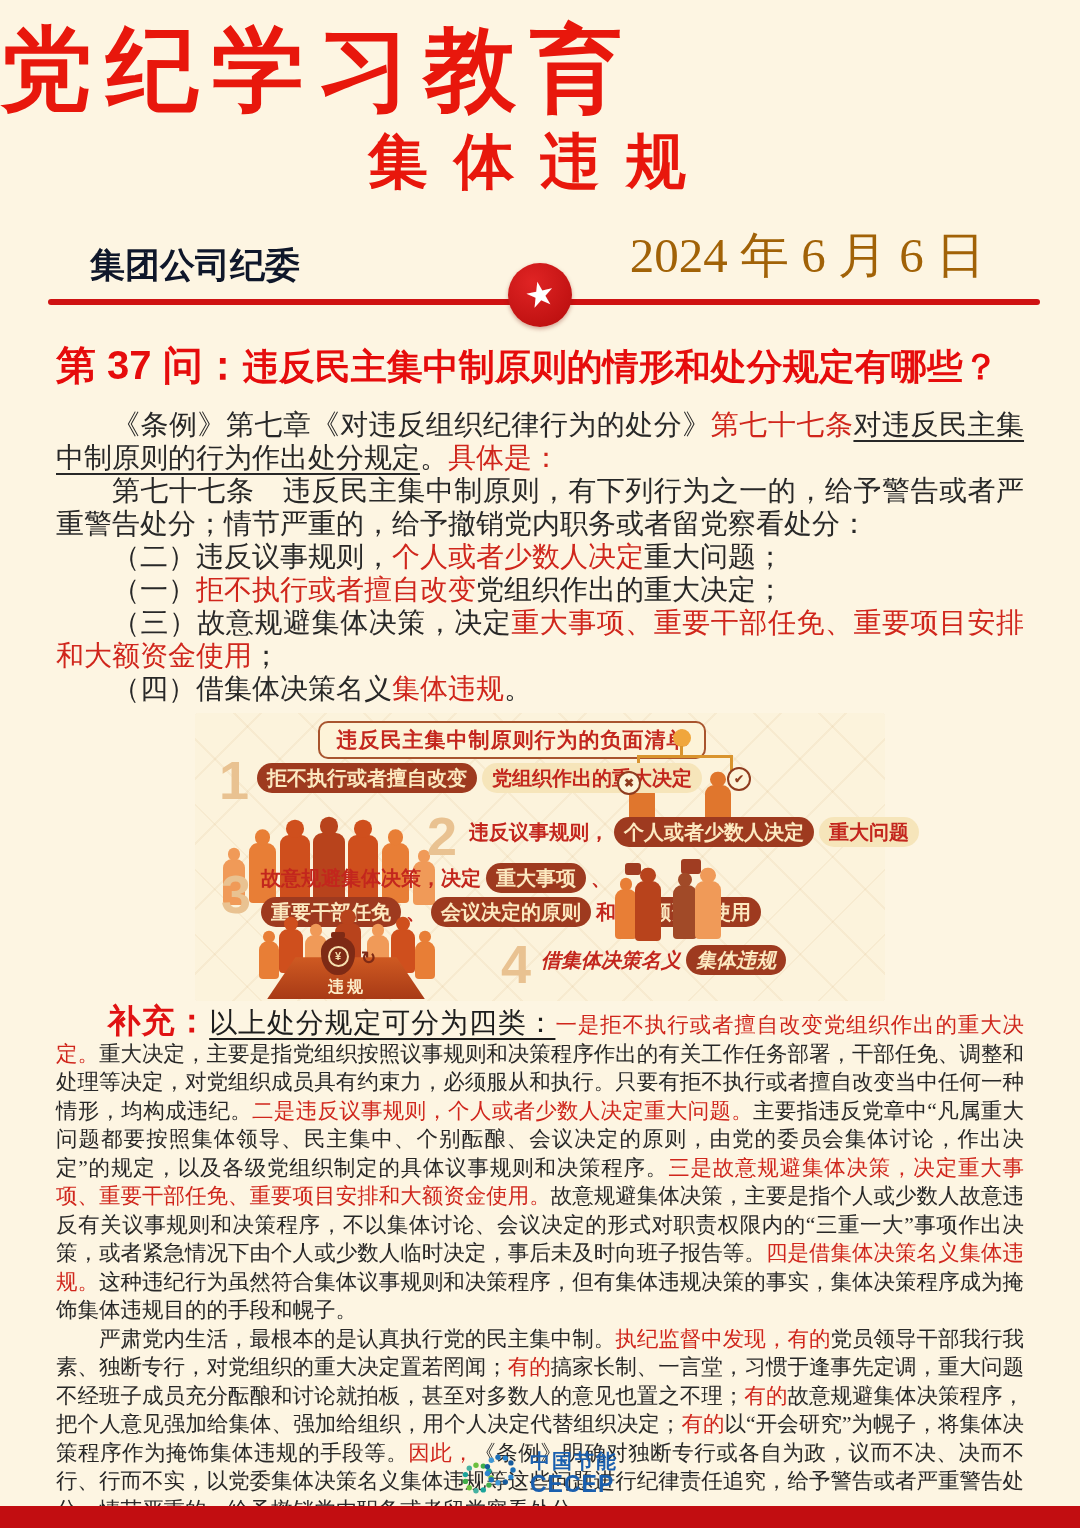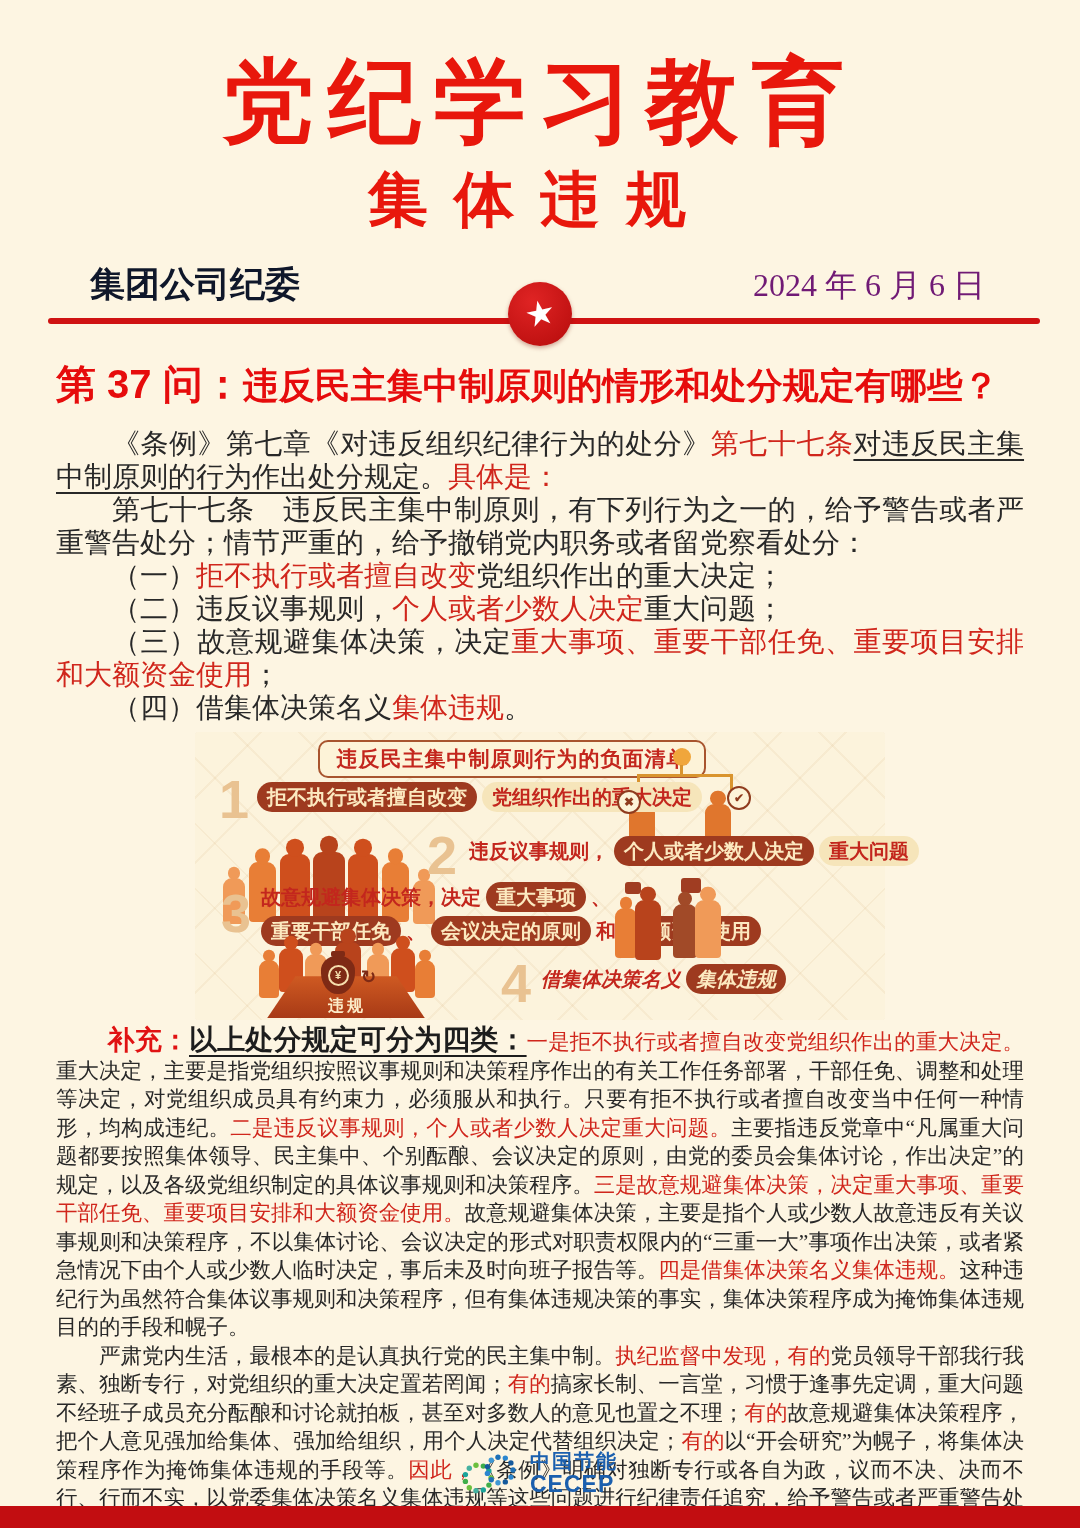"党纪学习教育" .main-title { margin: 16px -> 0; padding-top: 36px -> 20px; text-align: center -> left }
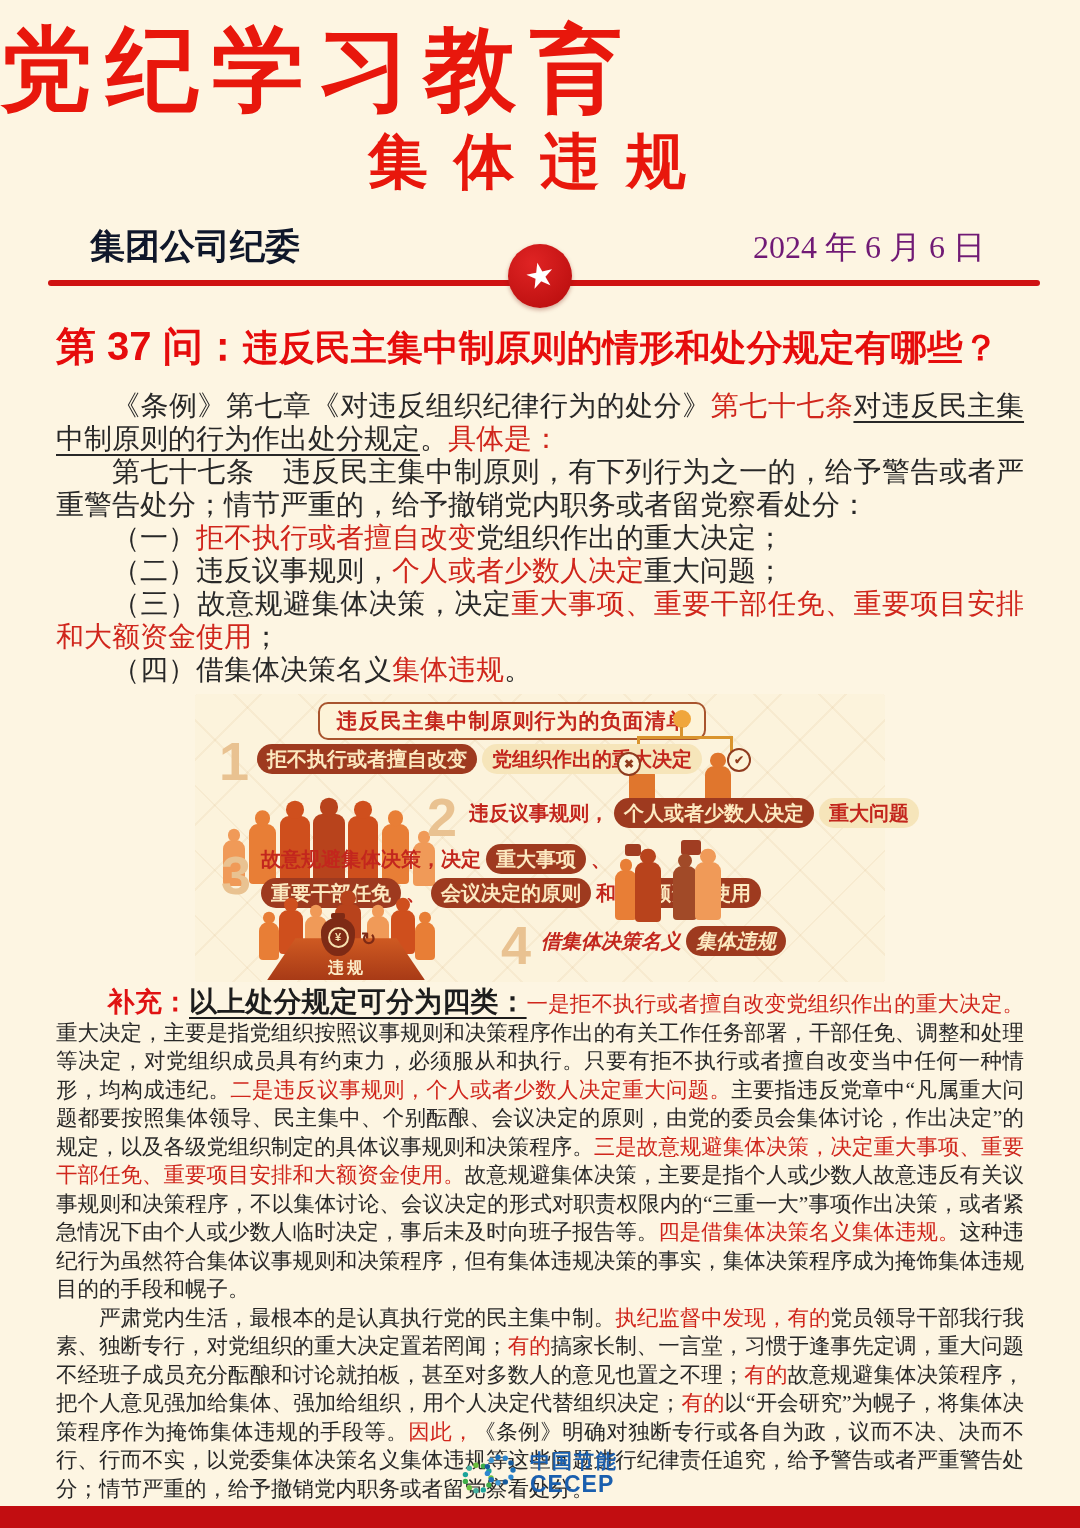"2024 年 6 月 6" .date-label { color: #701a75 -> #a16207; font-size: 32px -> 49px }
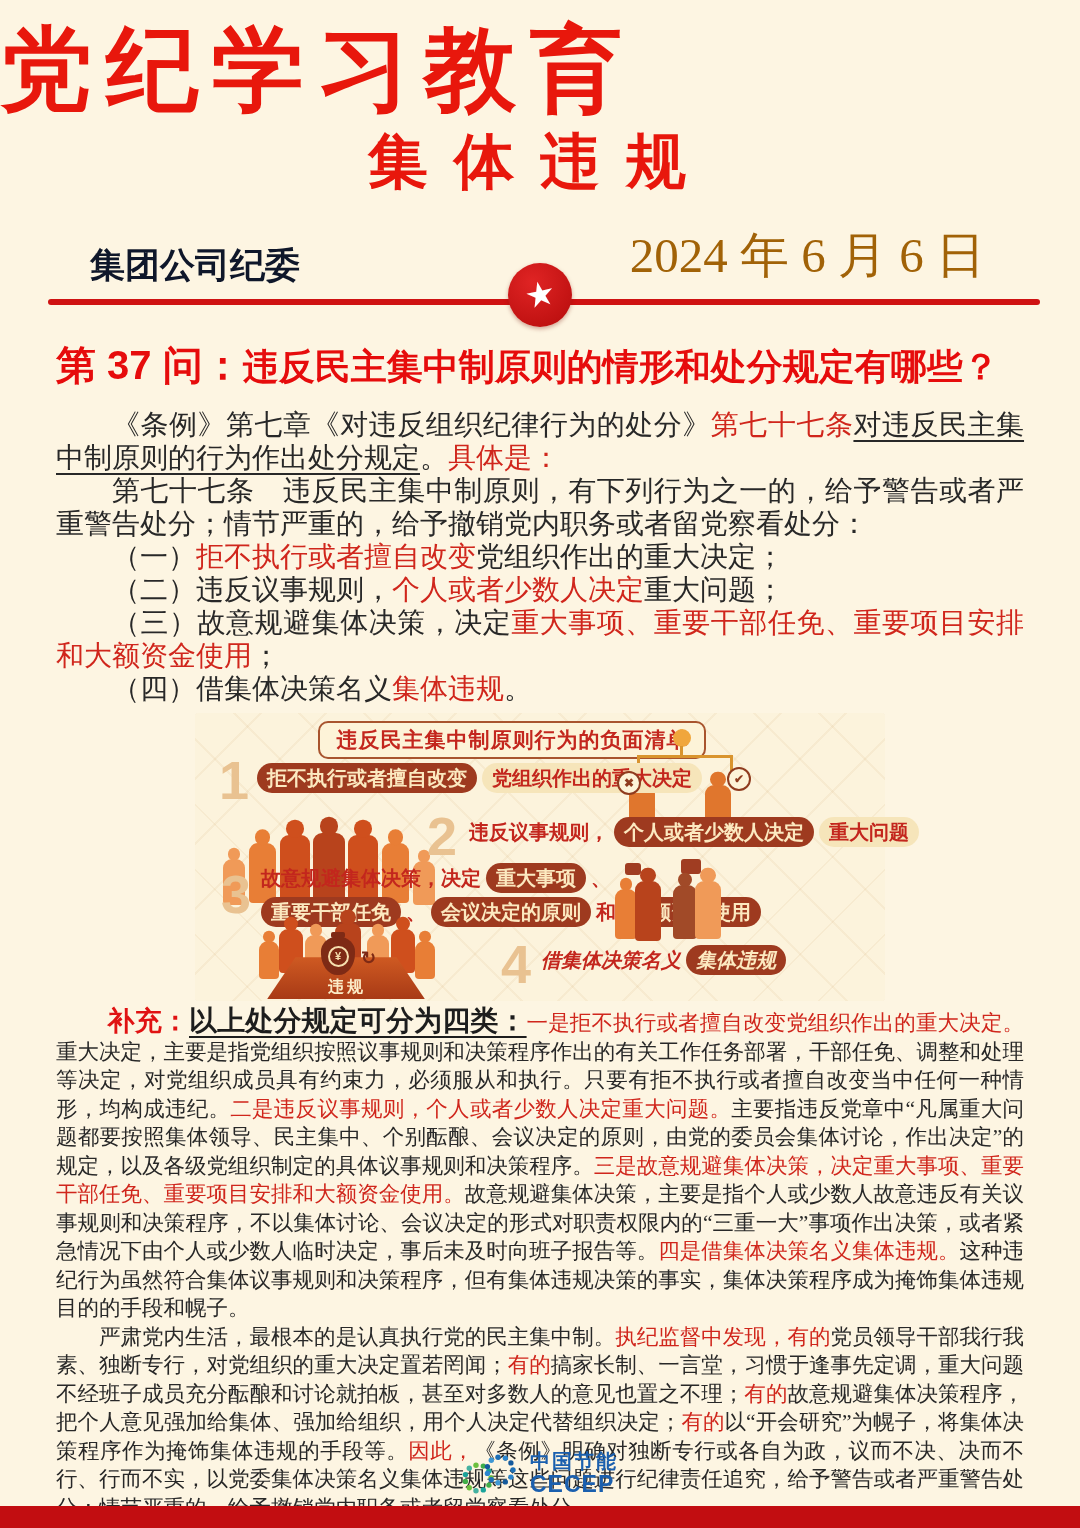"（一）拒不执行或者擅自改变党组织作出的重大决定；" p.body-p { order: before "（二）违反议事规则，个人或者少数人决定重大问题；" -> after "（二）违反议事规则，个人或者少数人决定重大问题；" }
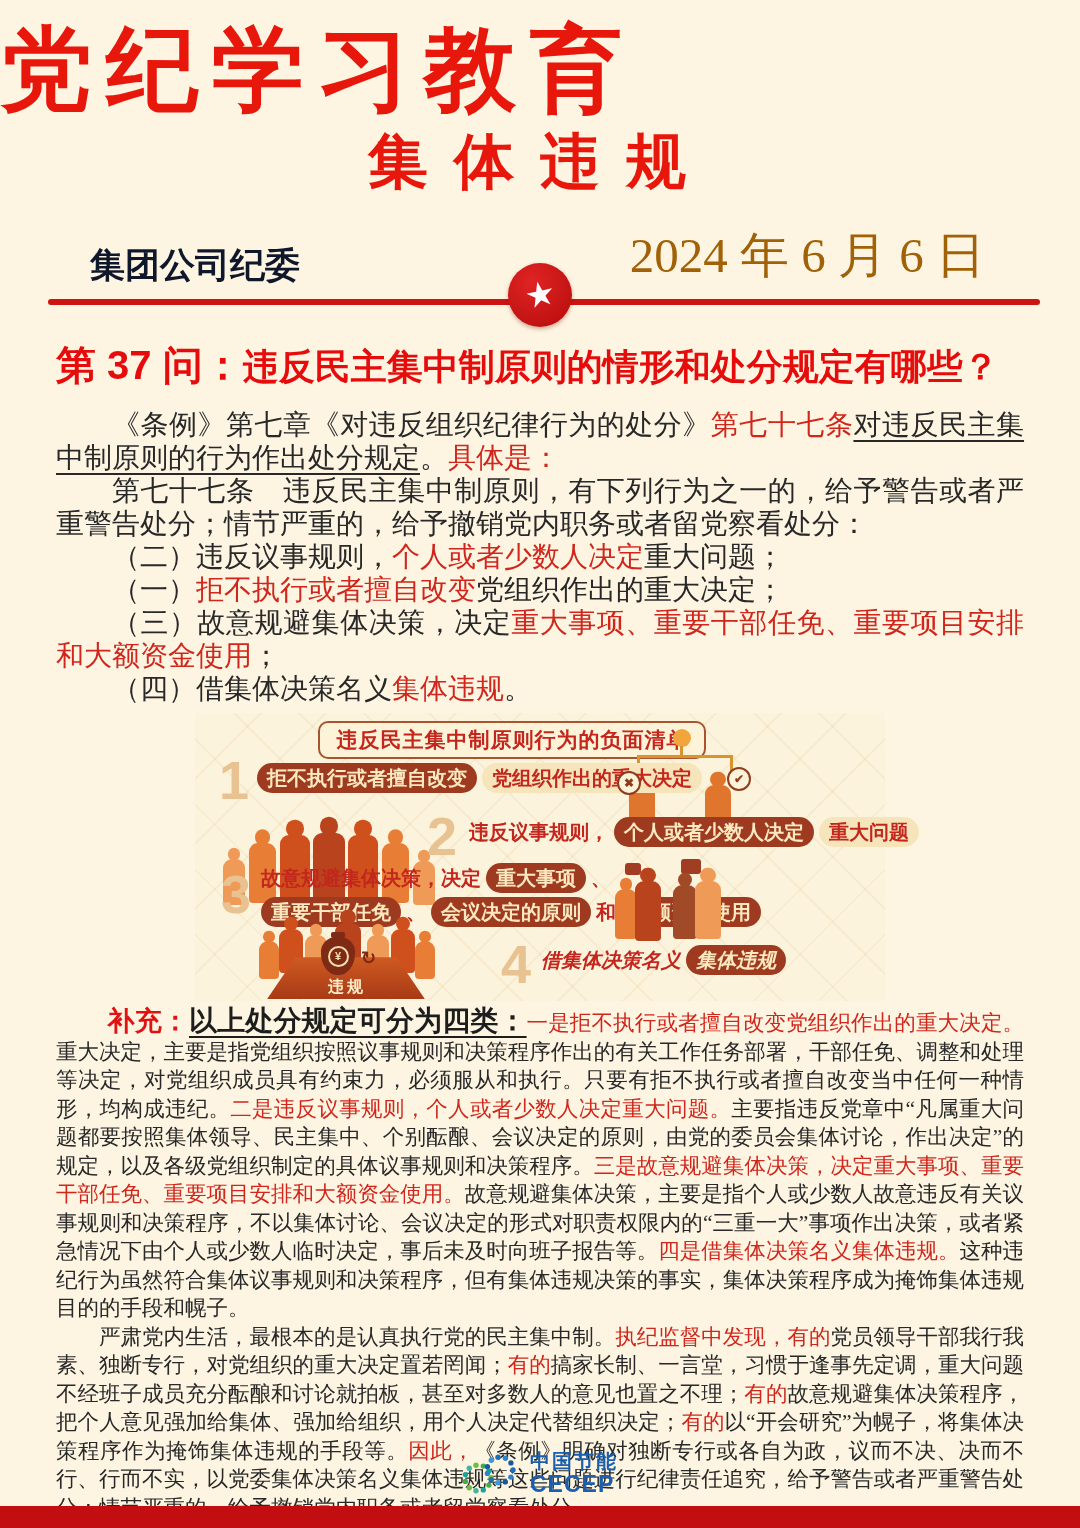"补充：" .seg.sup-label { font-size: 27px -> 33px }
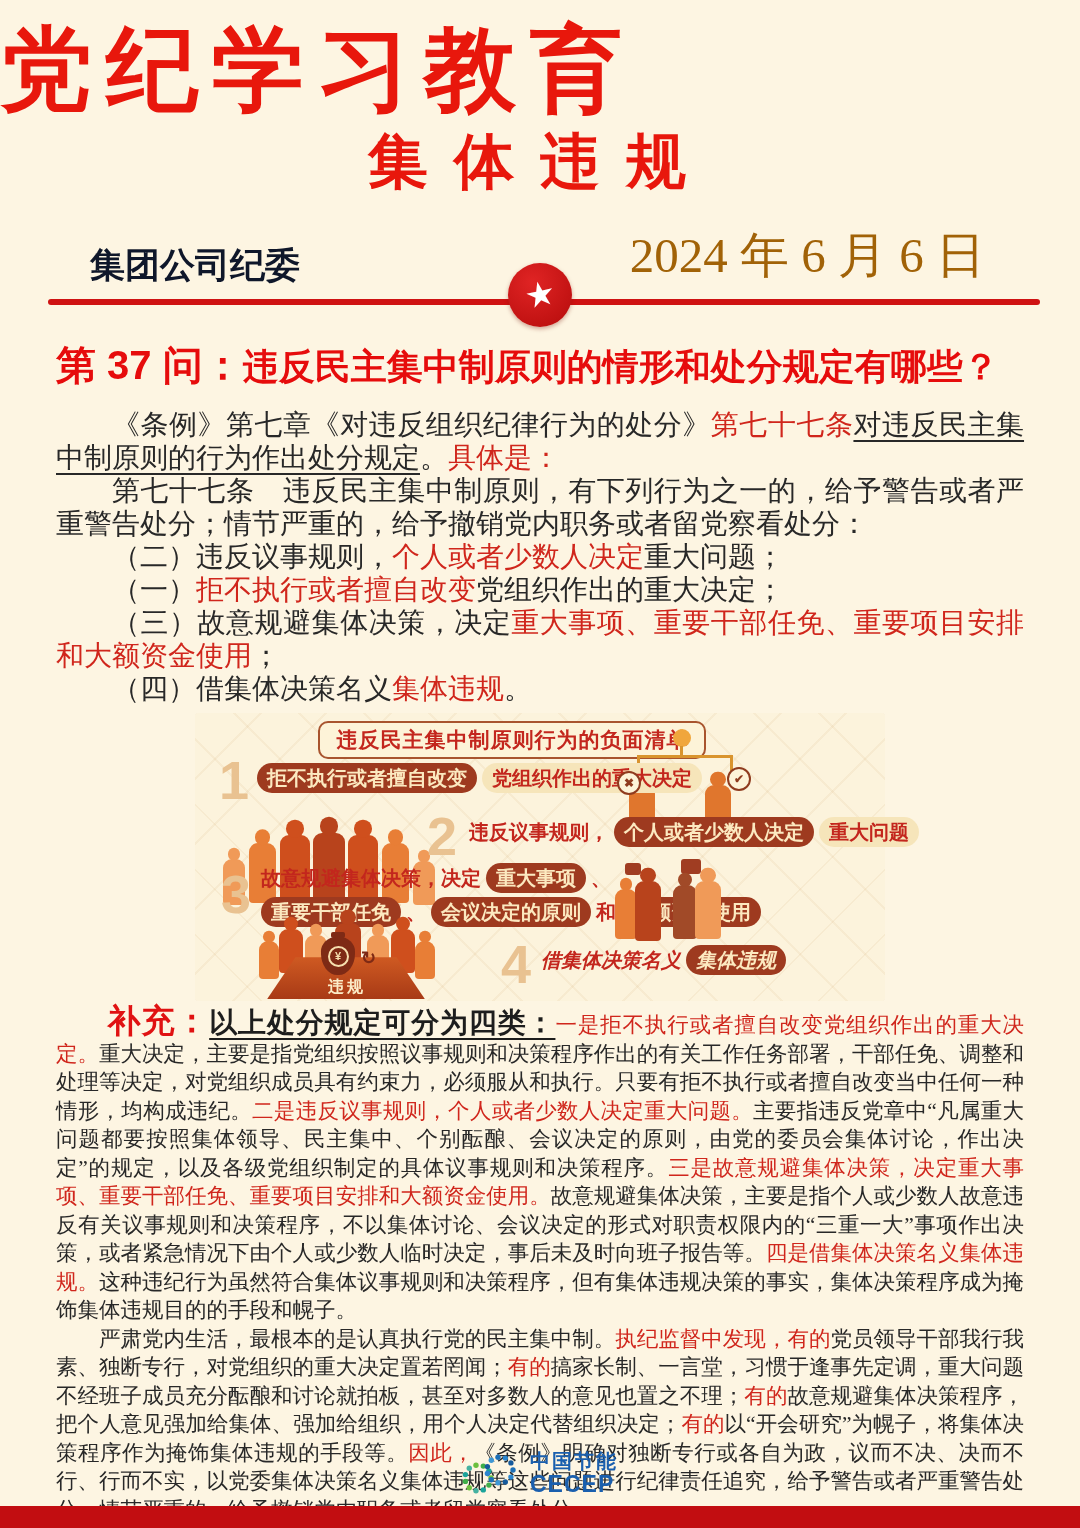"以上处分规定可分为四类：" .seg.sup-intro { font-weight: 700 -> 400 }
